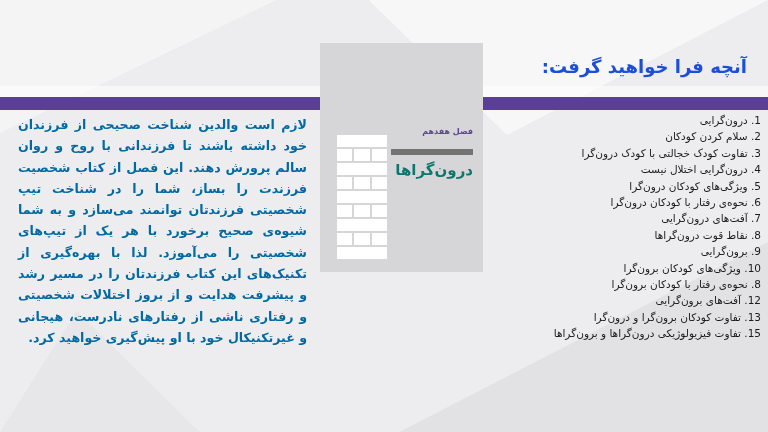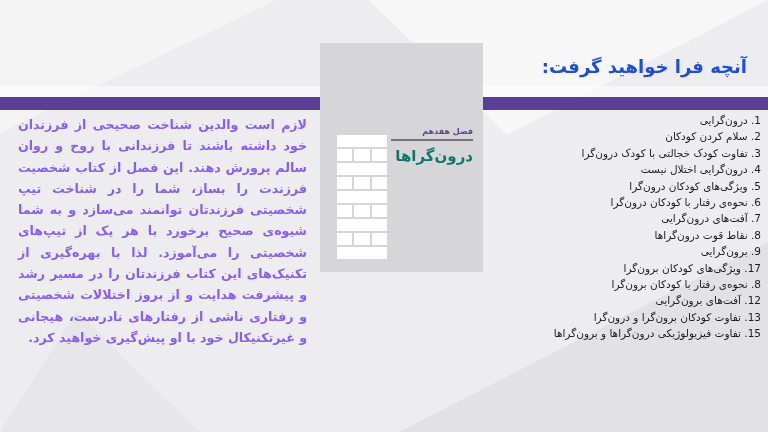"لازم است والدین شناخت صحیحی" .intro { color: #8b5cf6 -> #0369a1 }
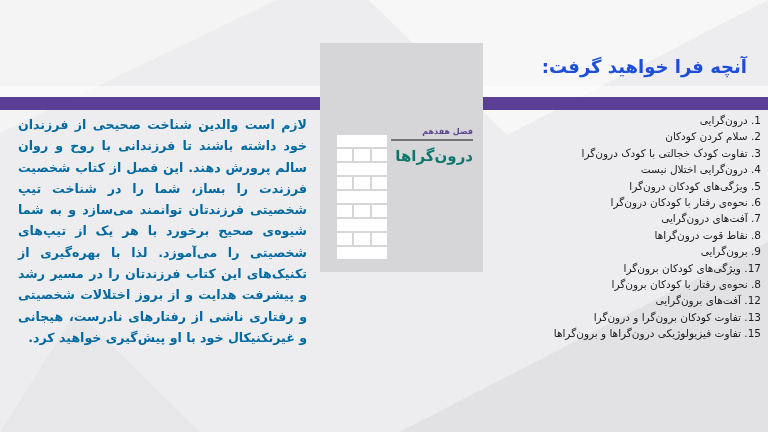"فصل هفدهم" .cover-chapter { border-bottom: 2px solid #737373 -> 6px solid #737373; padding-bottom: 3px -> 13px }
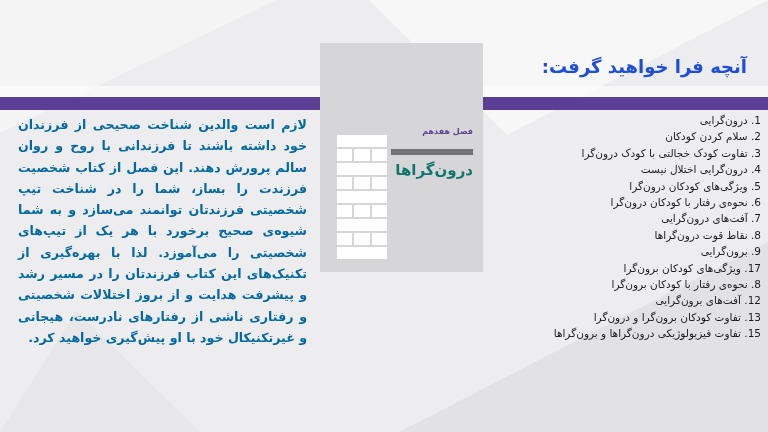"17. ویژگی‌های کودکان برون‌گرا" div.learn-item { text: 17 -> 10 }
